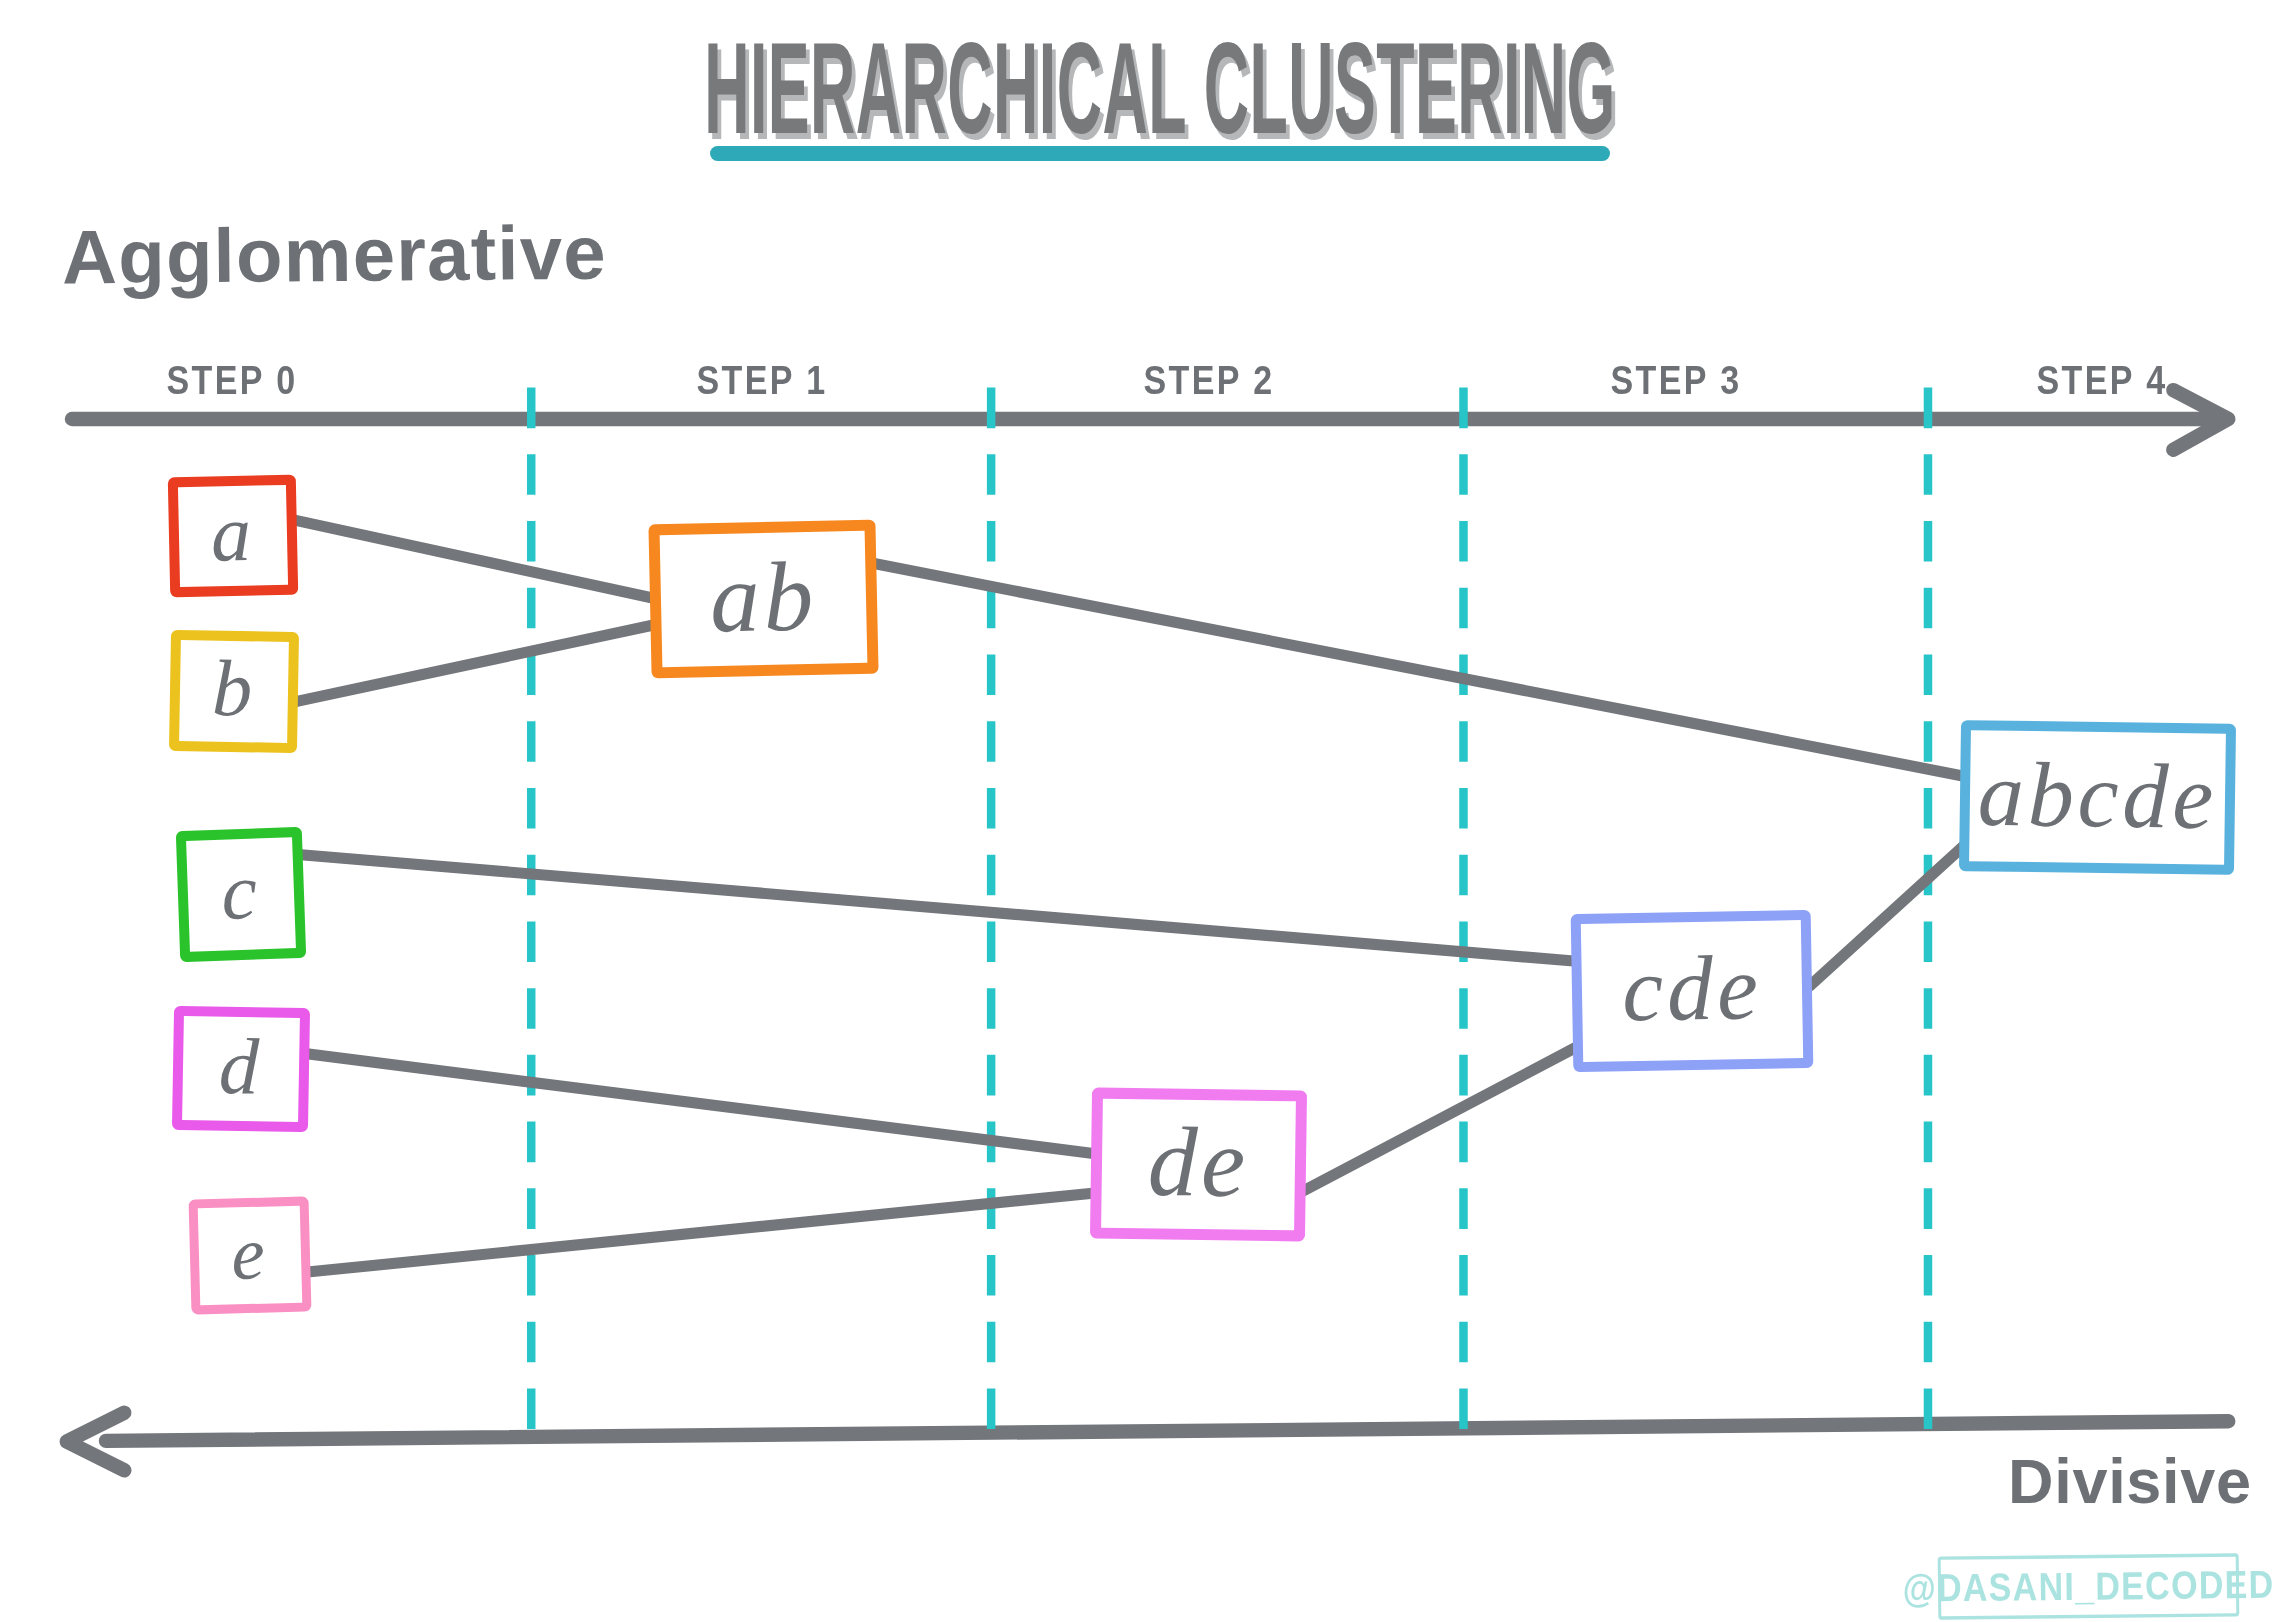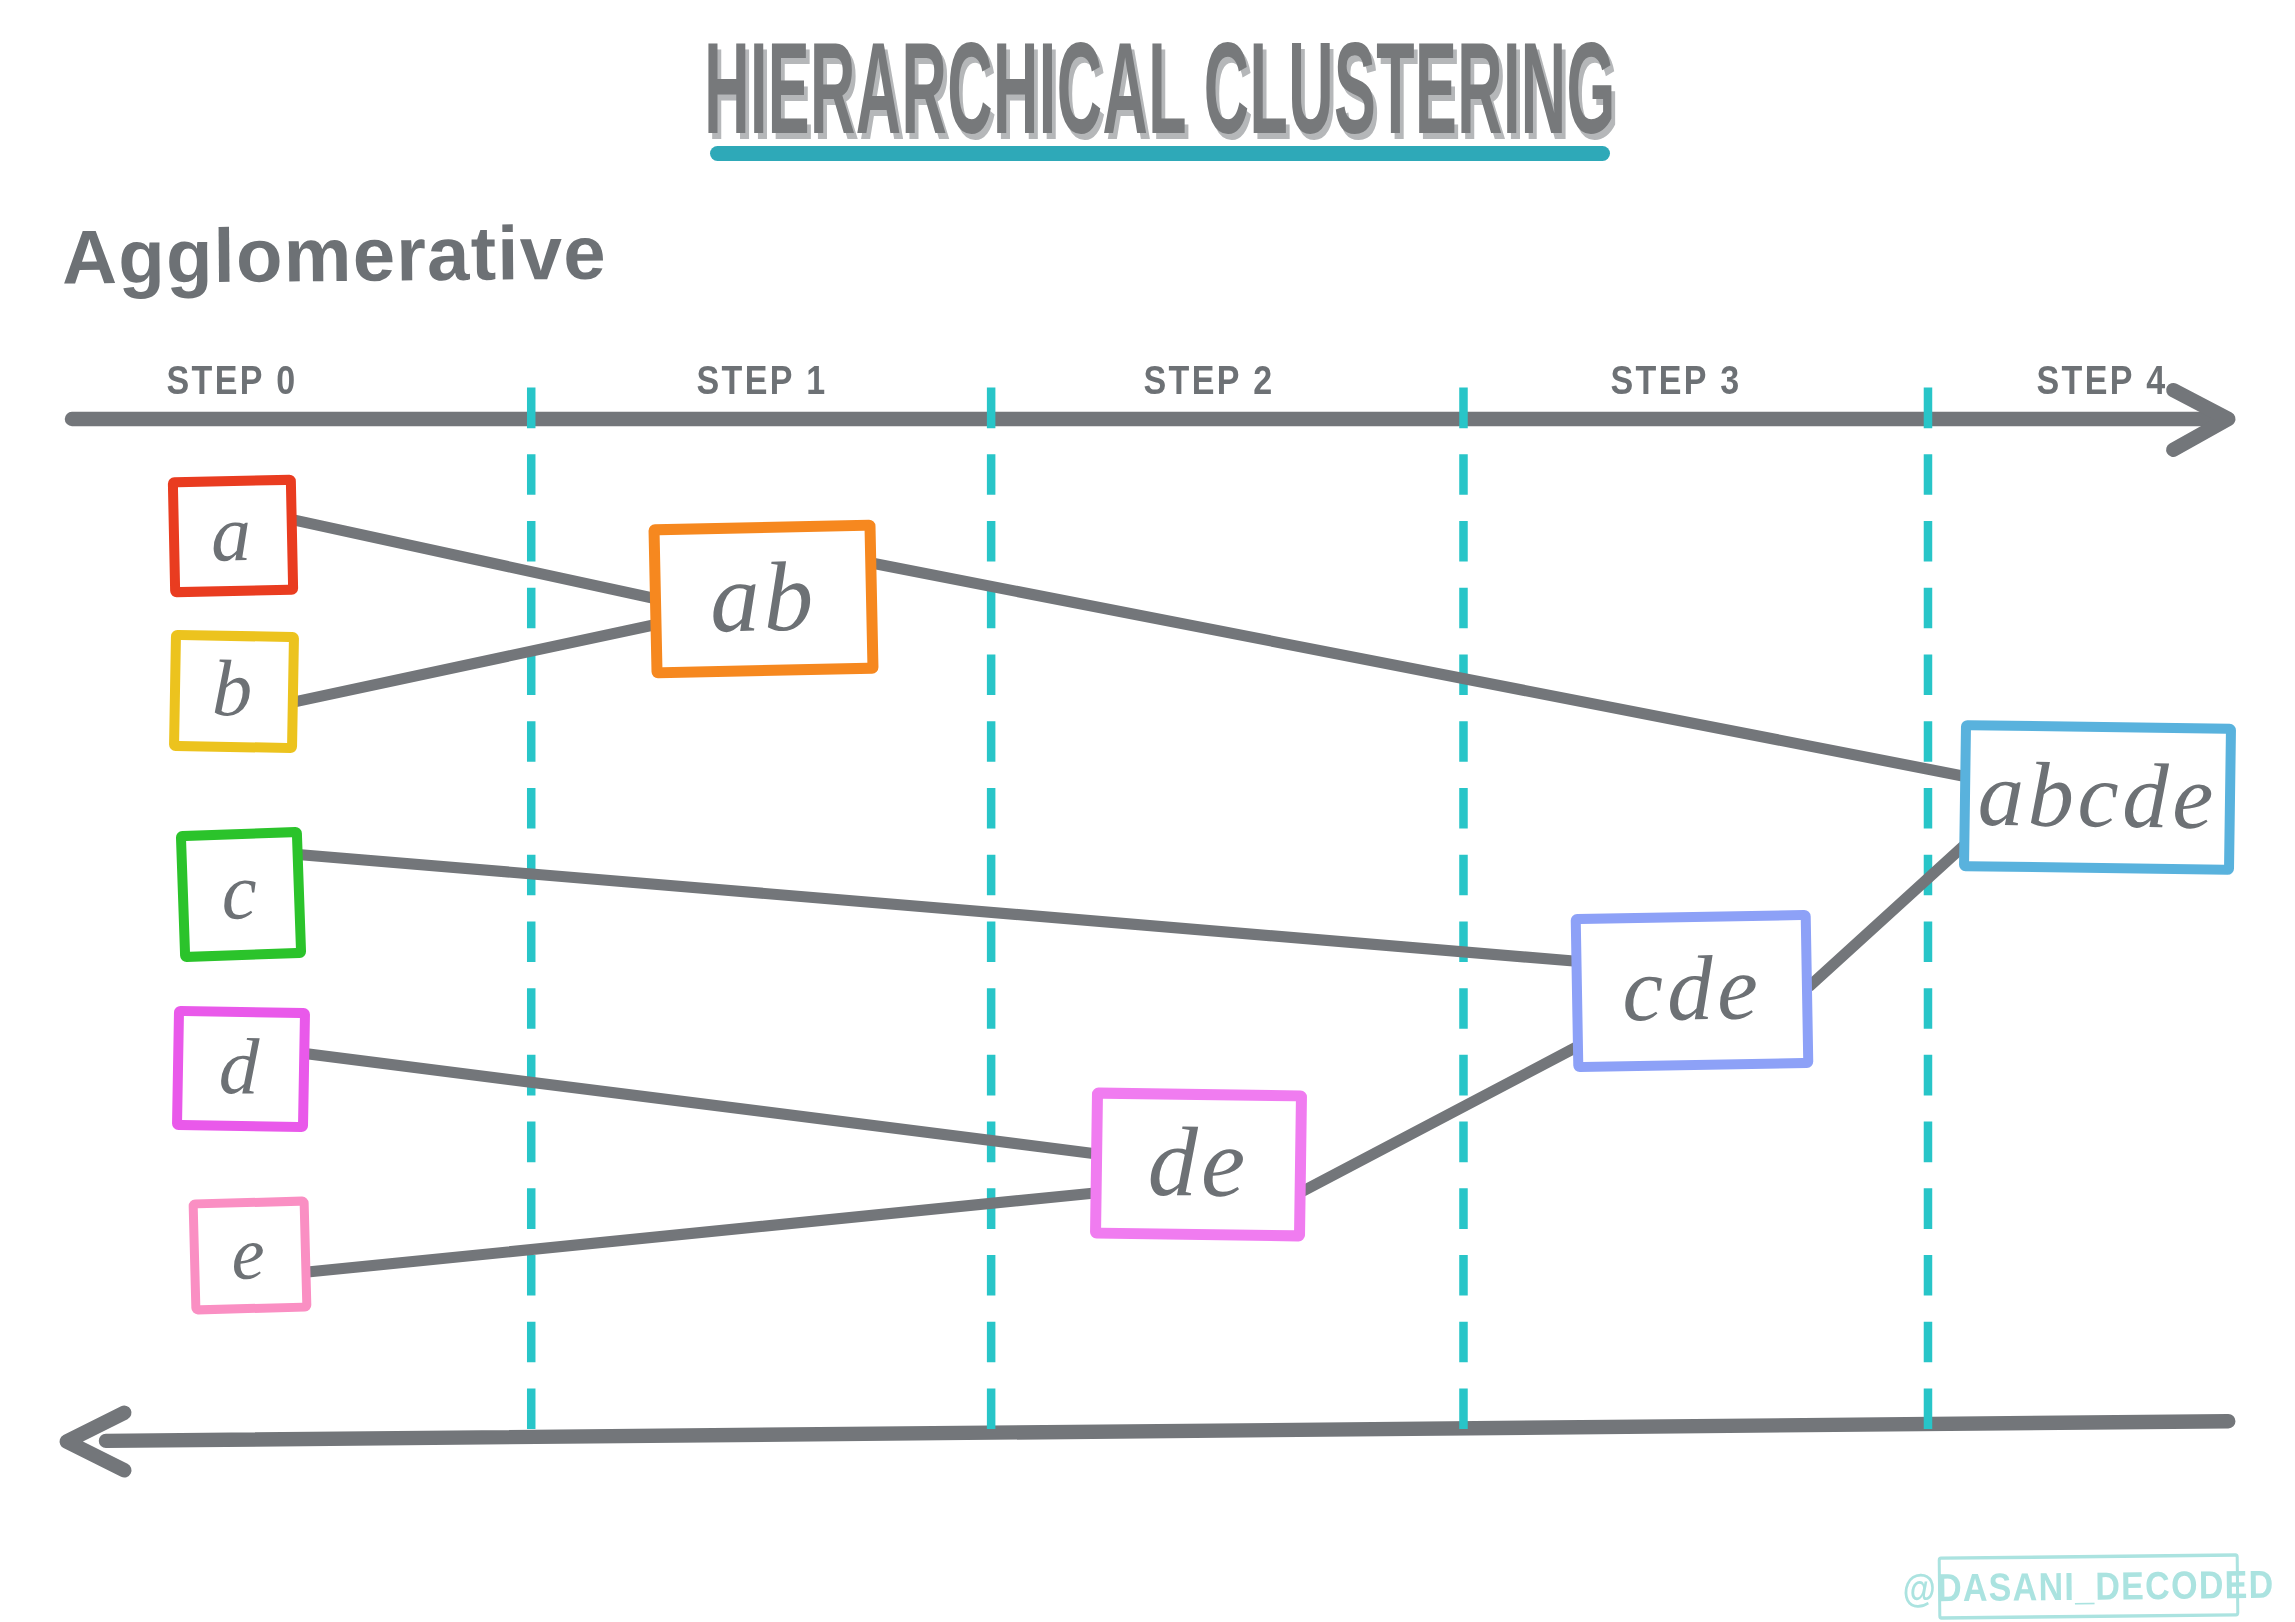"Divisive" div.divisive { html: none -> <div>Divisive</div> }
